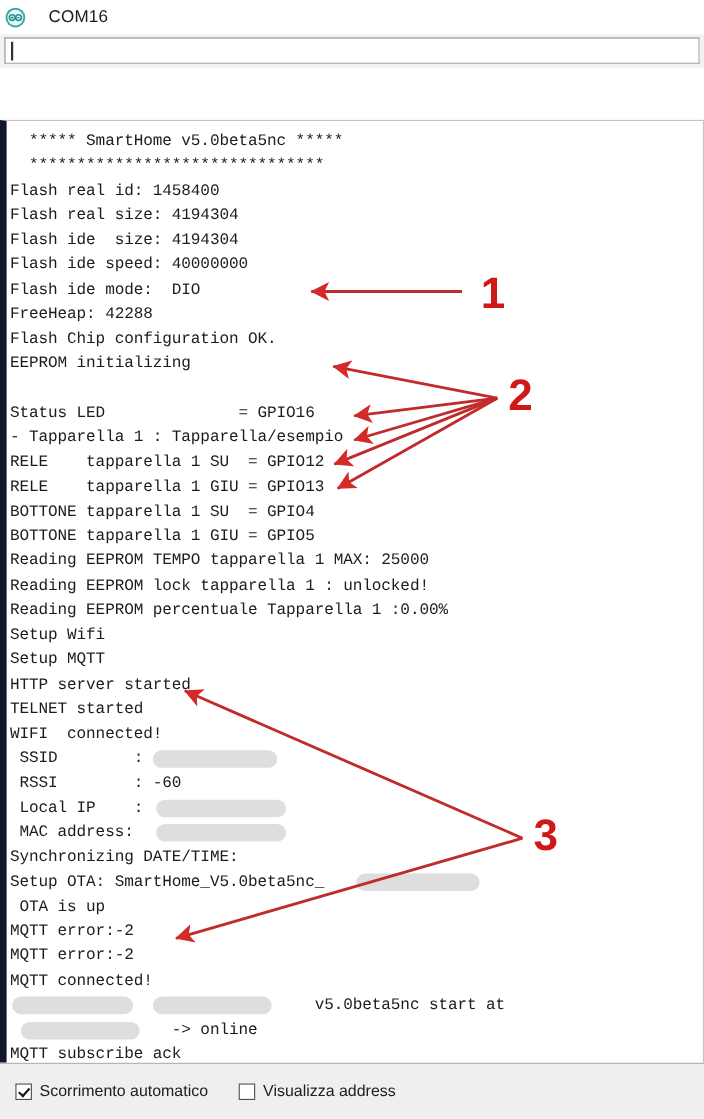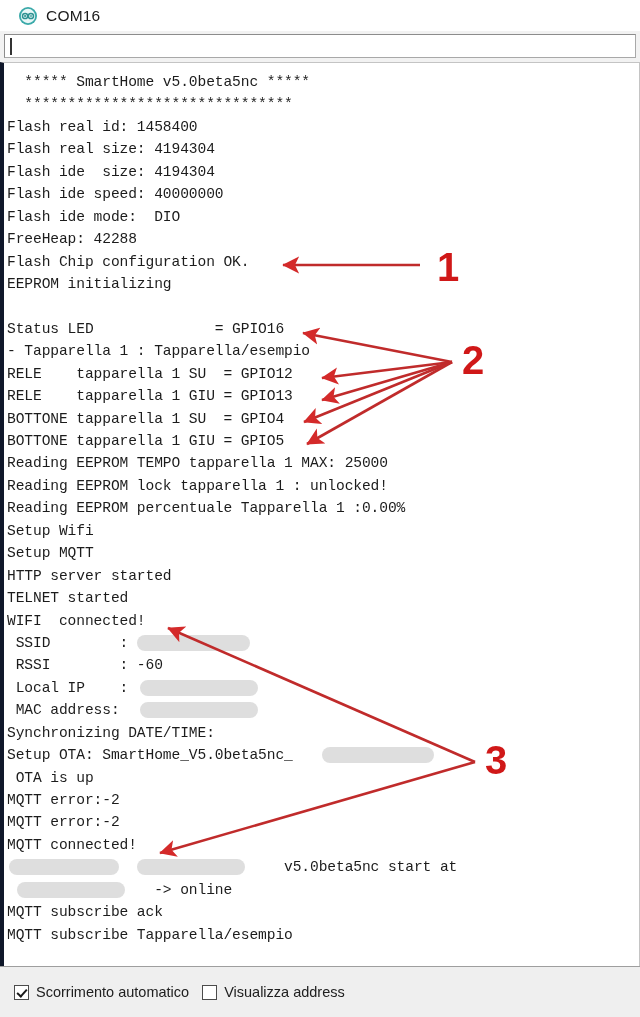"COM16" #titlebar { gap: 8px -> 20px; padding-left: 18px -> 4px }
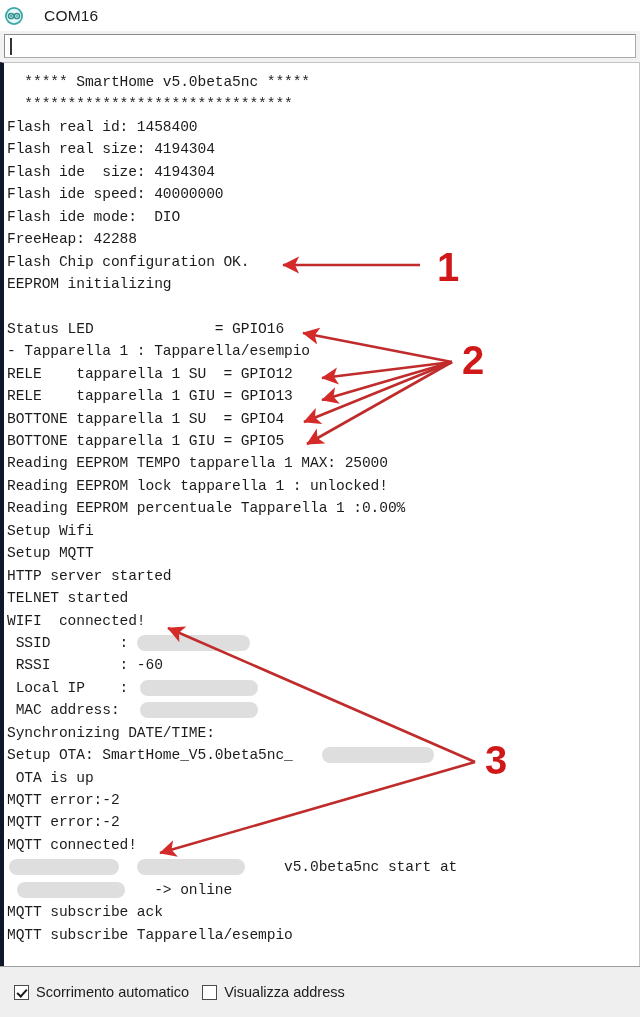"***** SmartHome v5.0beta5nc *****" #console-wrap { border-left: 4px solid #0f172a -> 6px solid #0f172a; margin-top: none -> 47px }
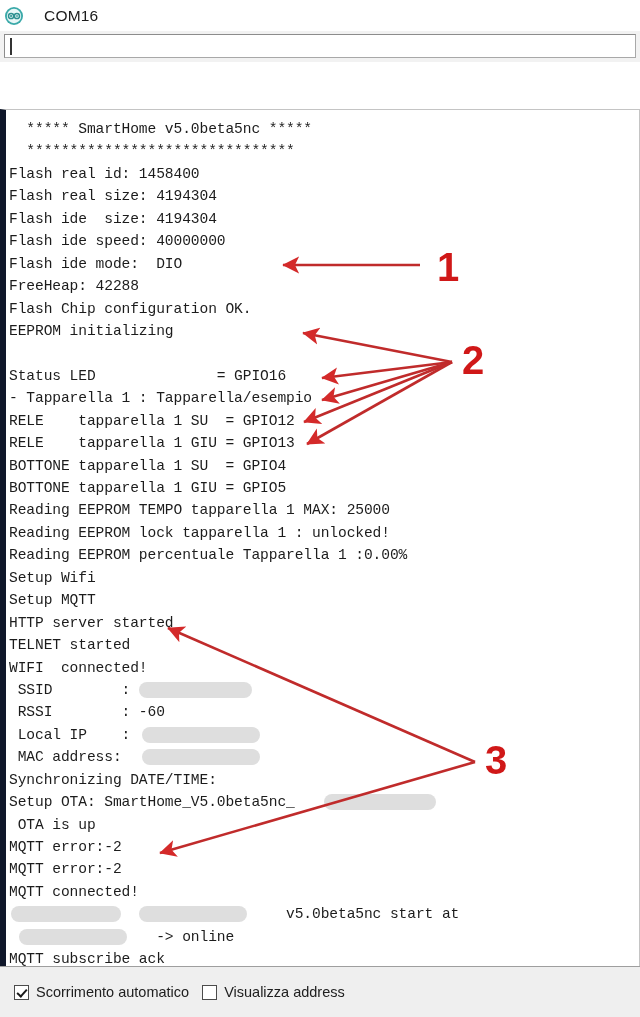"Scorrimento automatico" #bottombar { gap: 13px -> 28px }
